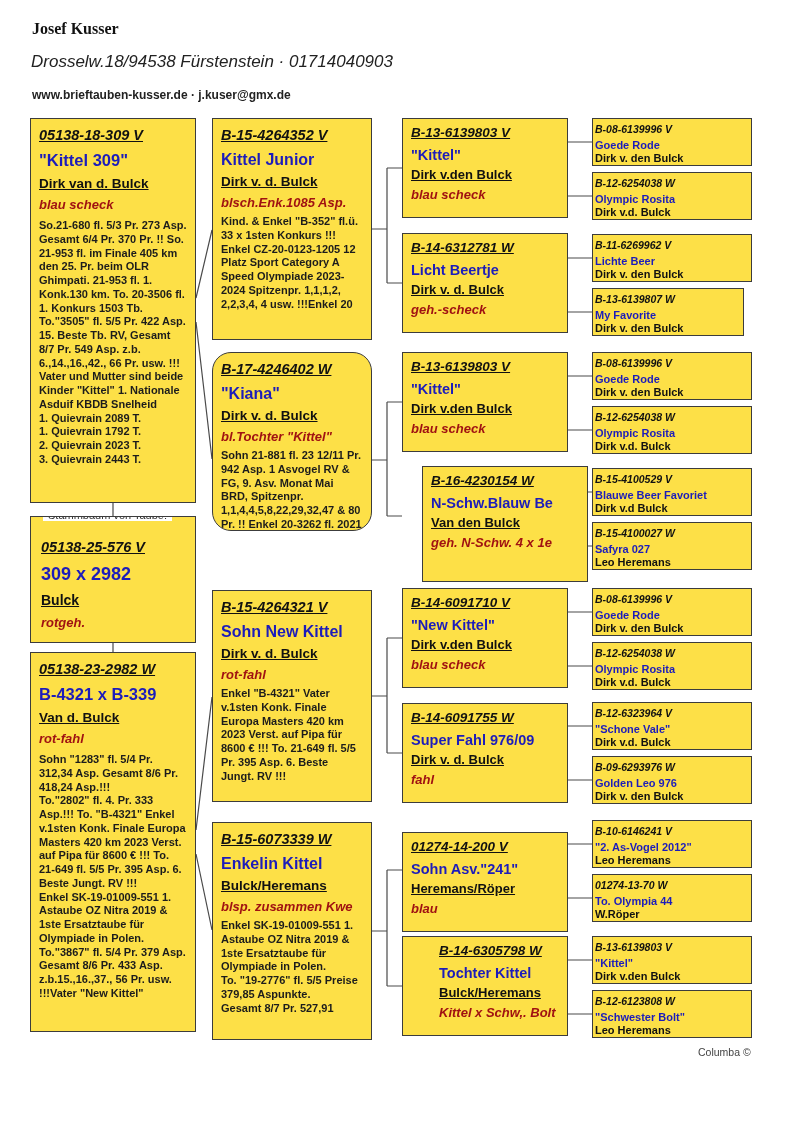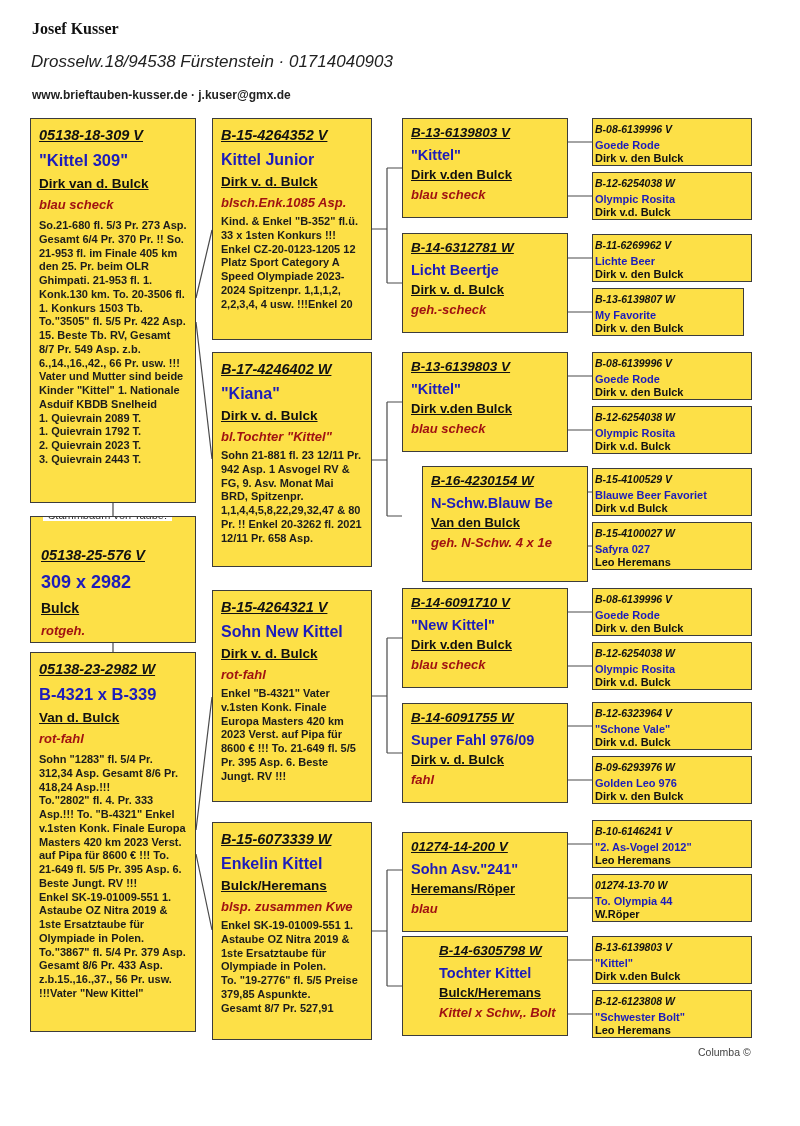"B-17-4246402 W" div.box { border-radius: none -> 19px; height: 215px -> 179px }
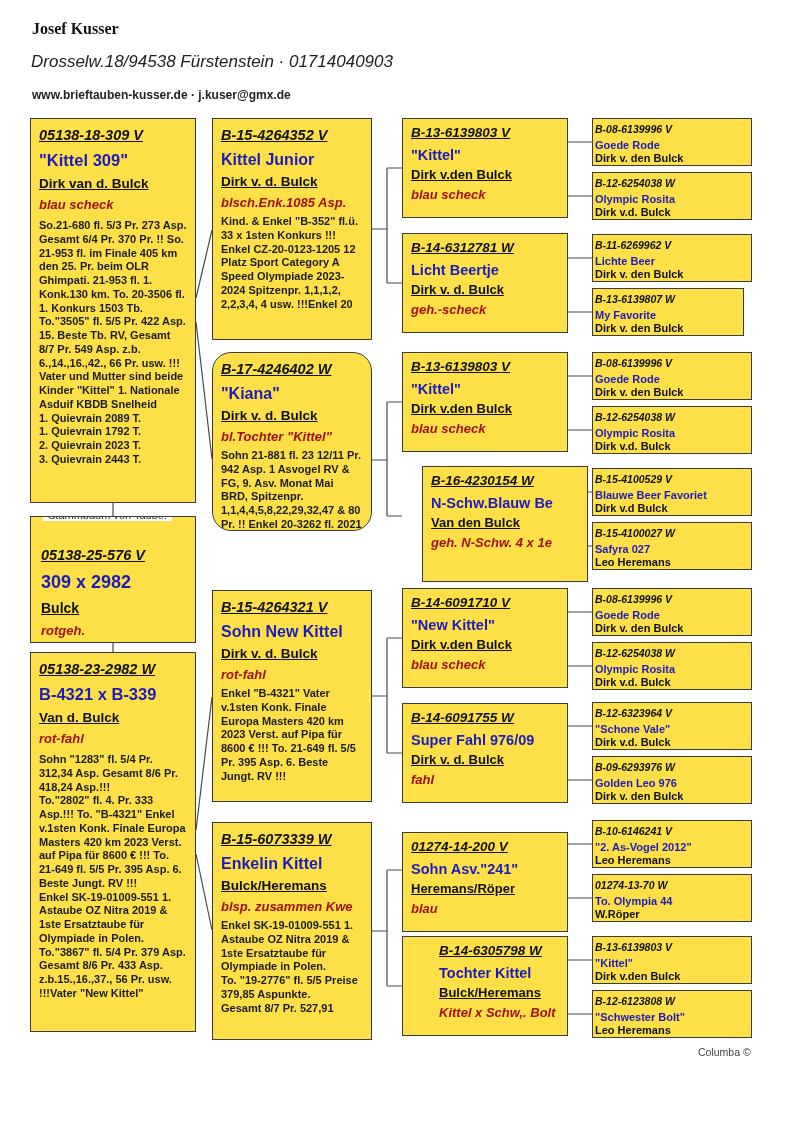"05138-25-576 V" .subject-box { padding: 24px 10px -> 16px 10px }
